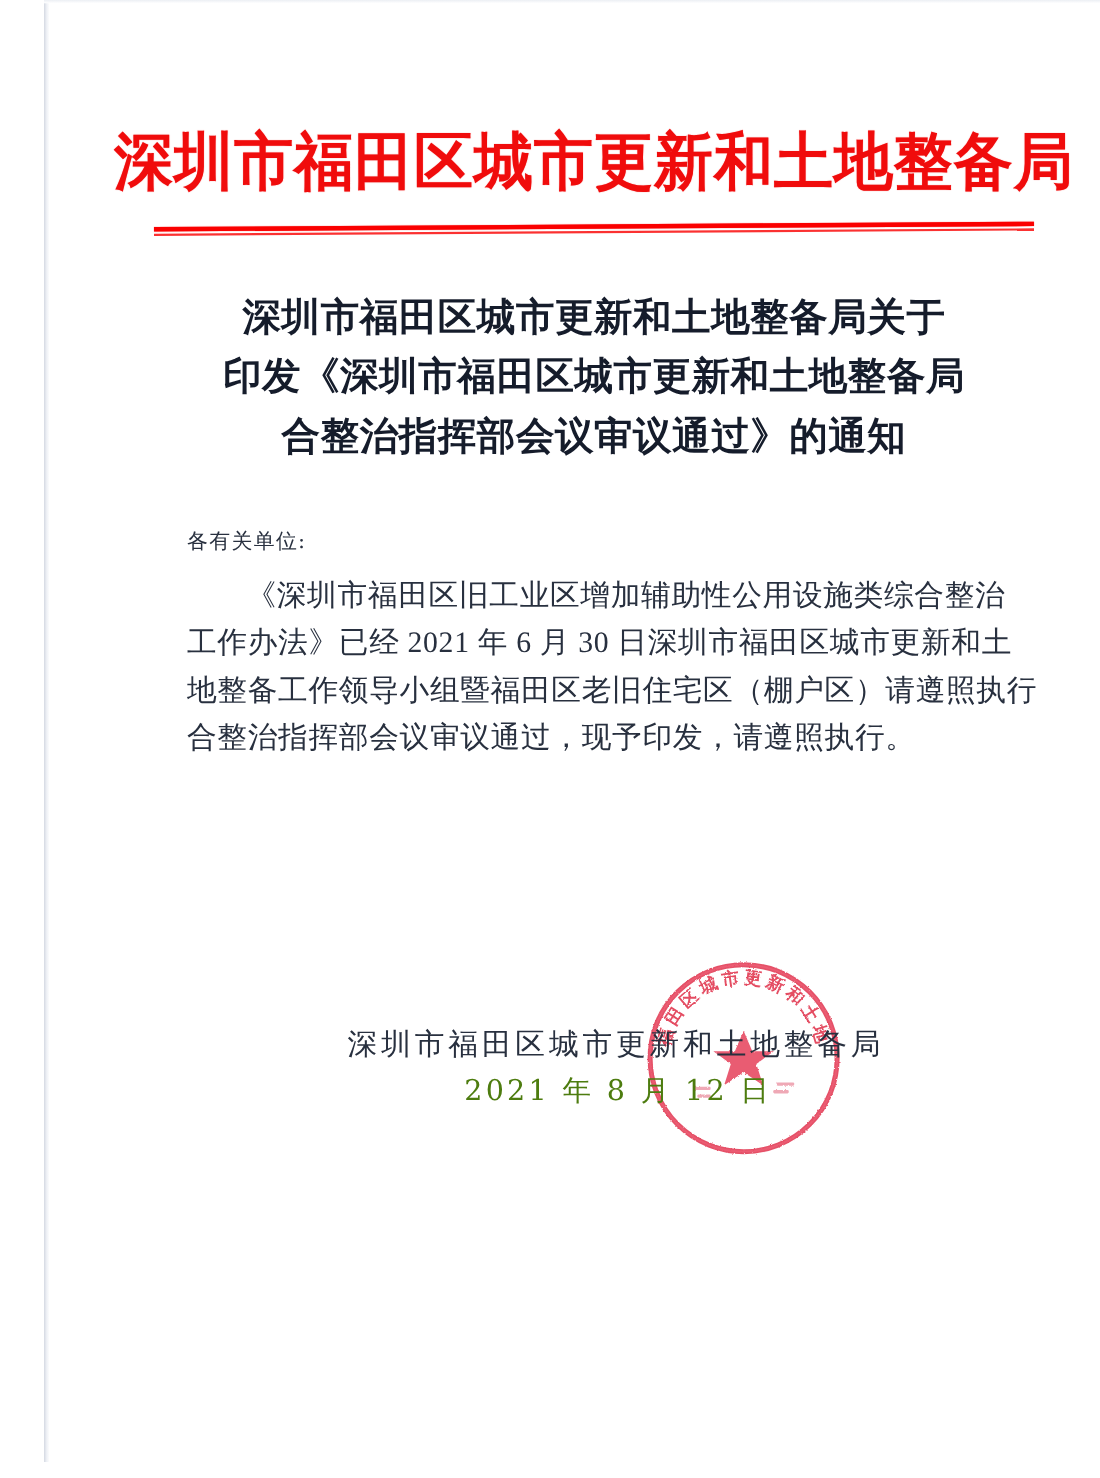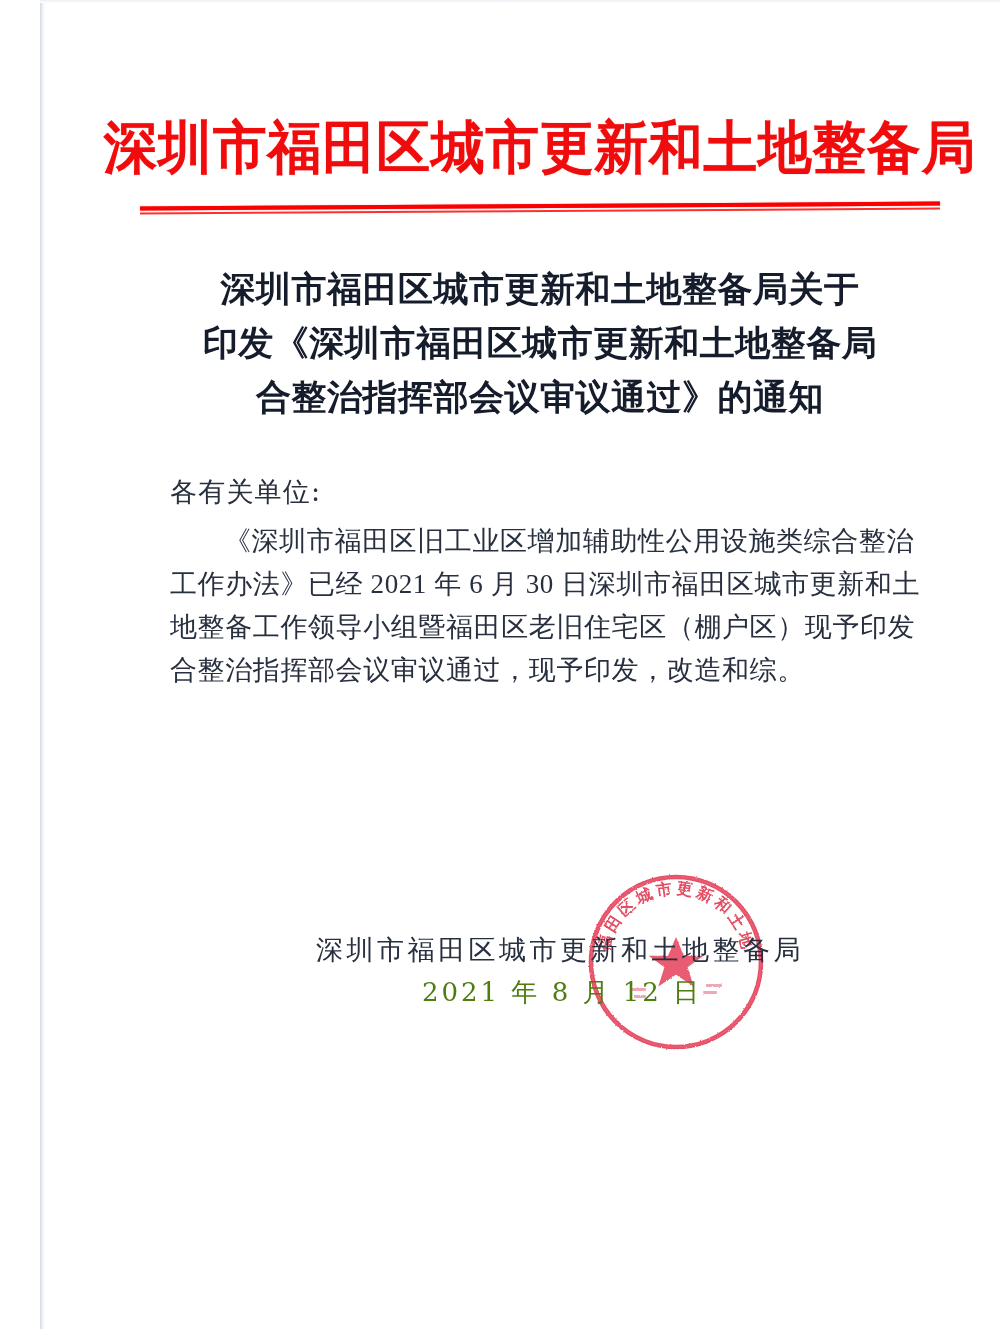"各有关单位:" .salutation { font-size: 27px -> 19px }
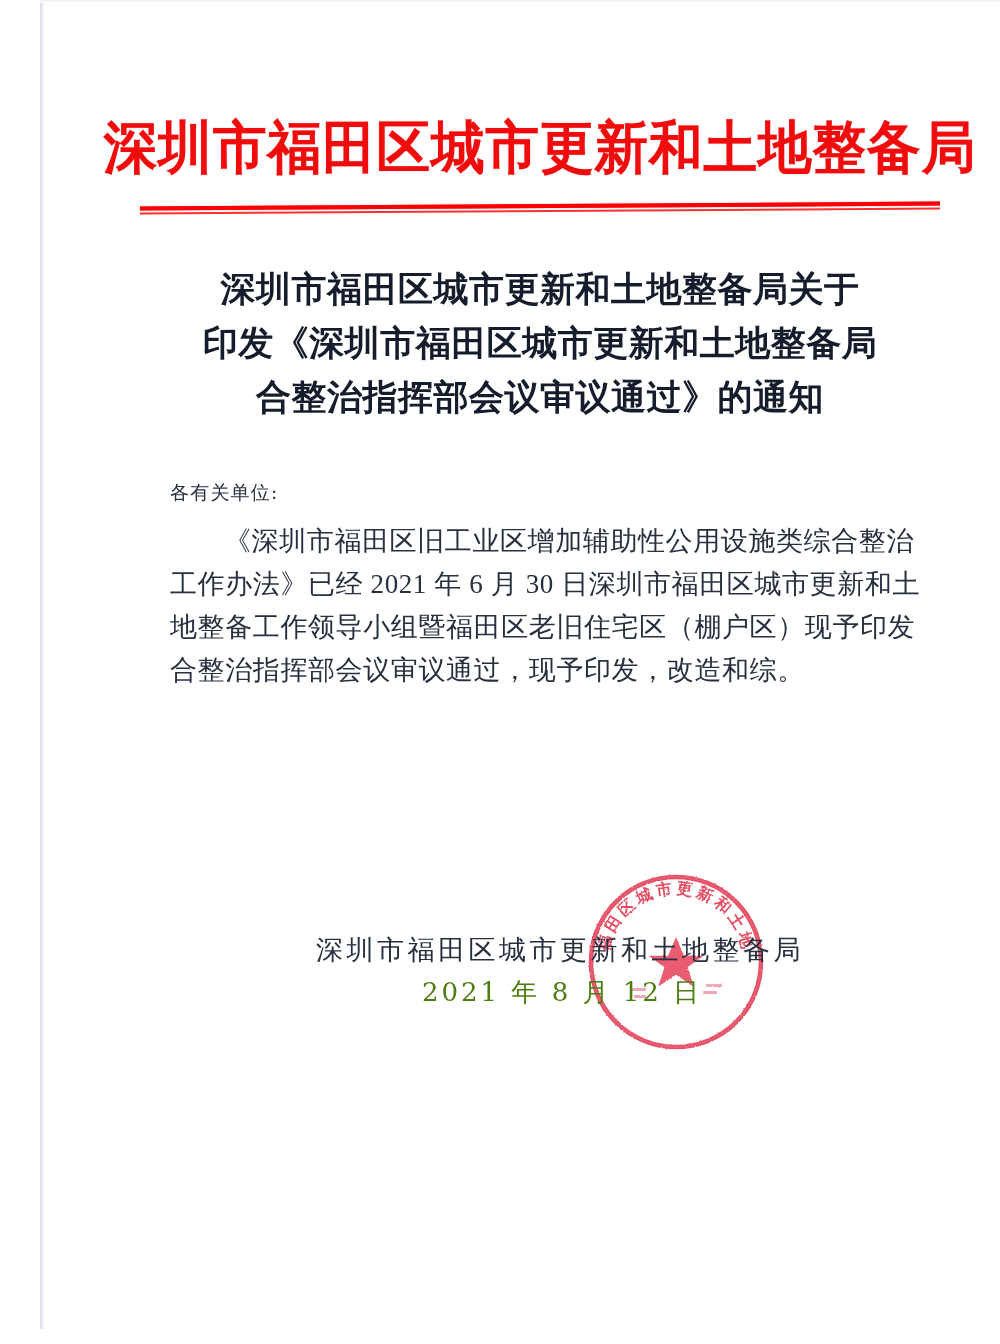"地整备工作领导小组暨福田区老旧住宅区（棚户区）现予印发" div.body-line { text: 现予印发 -> 请遵照执行 }
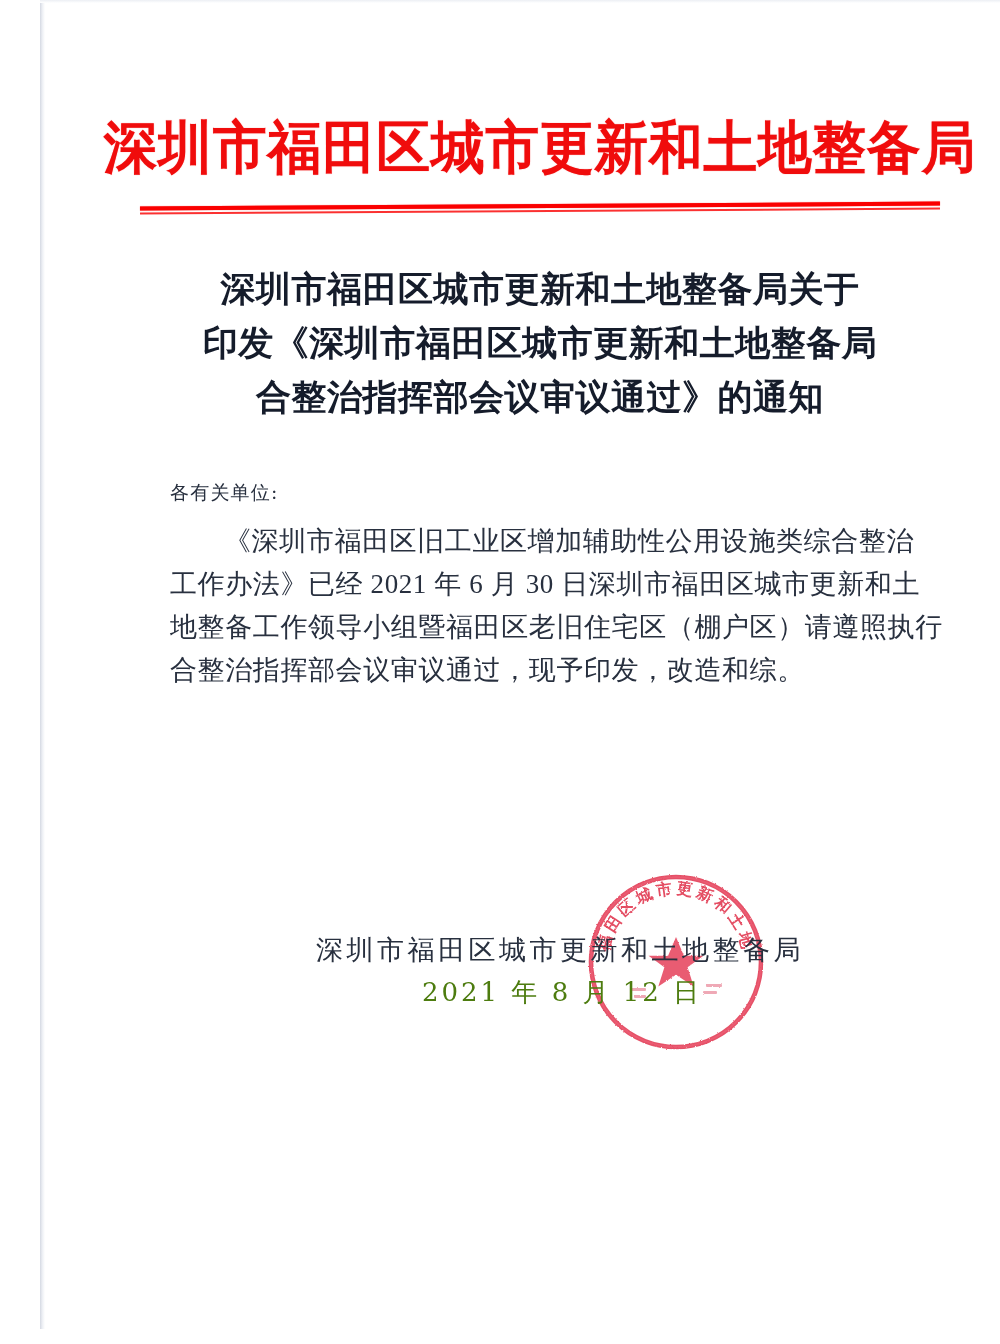"合整治指挥部会议审议通过，现予印发，改造和综。" div.body-line { text: 改造和综 -> 请遵照执行 }
